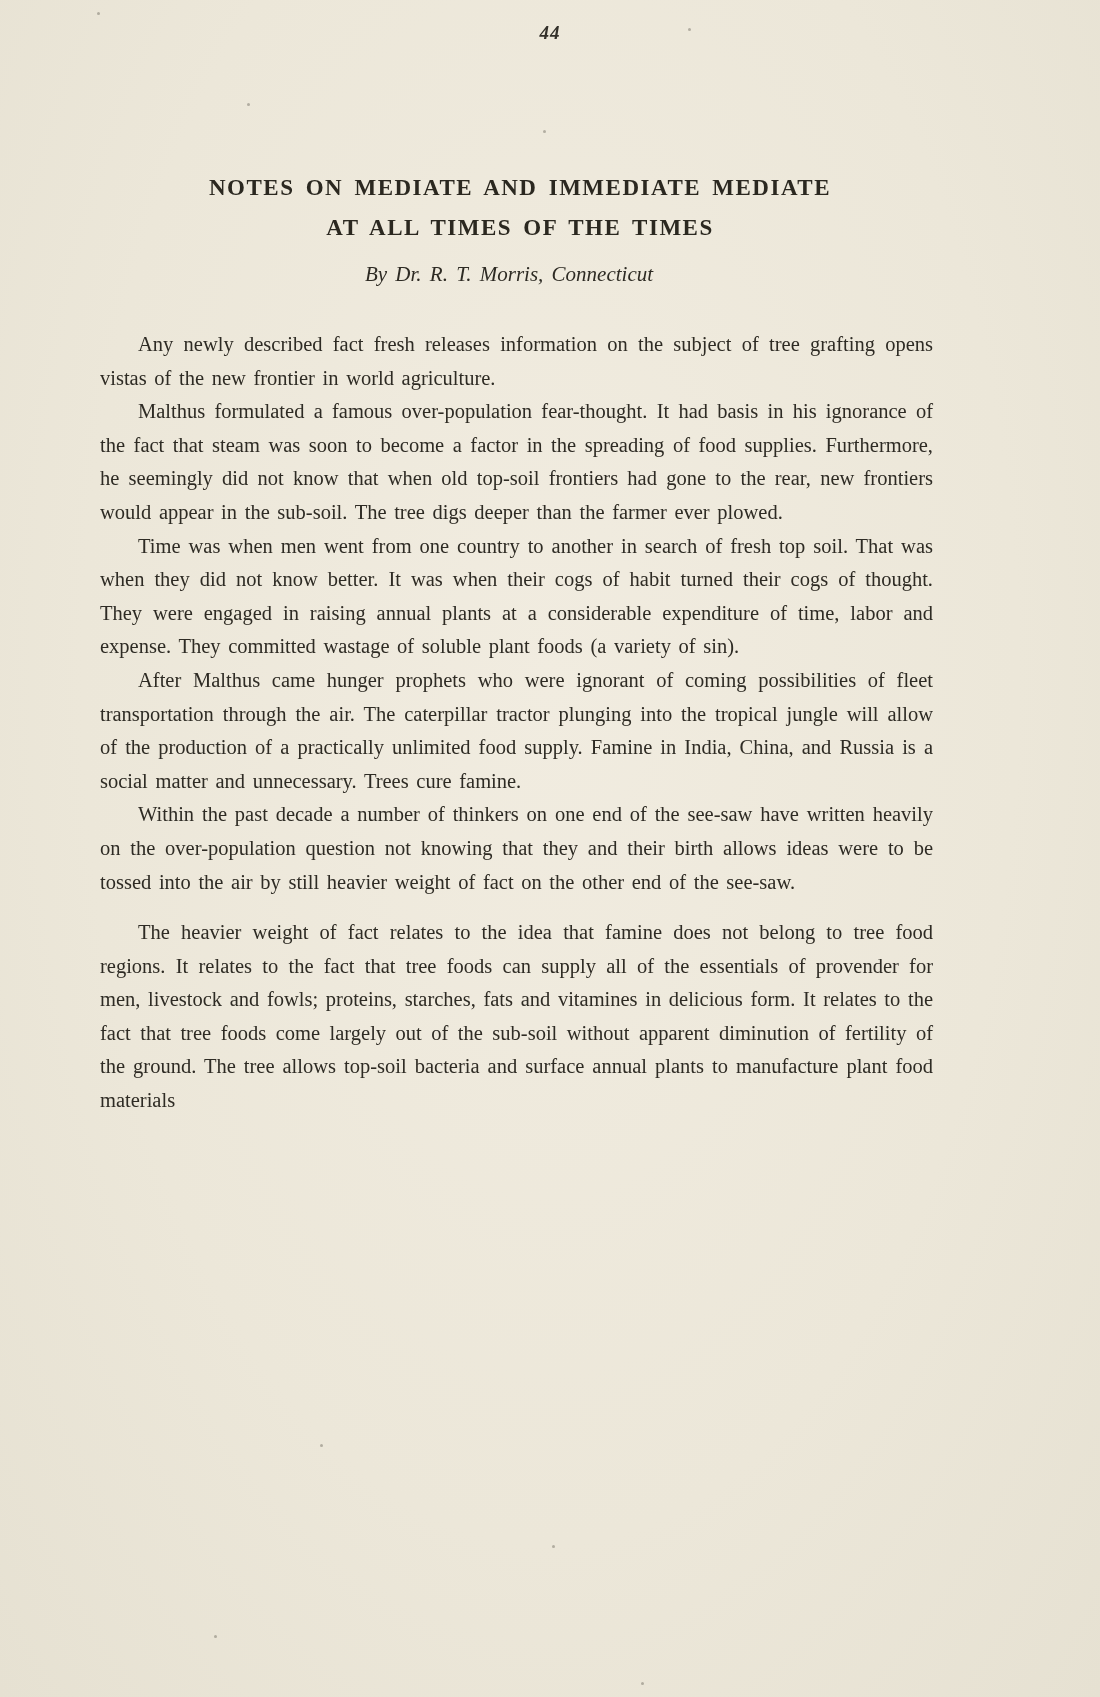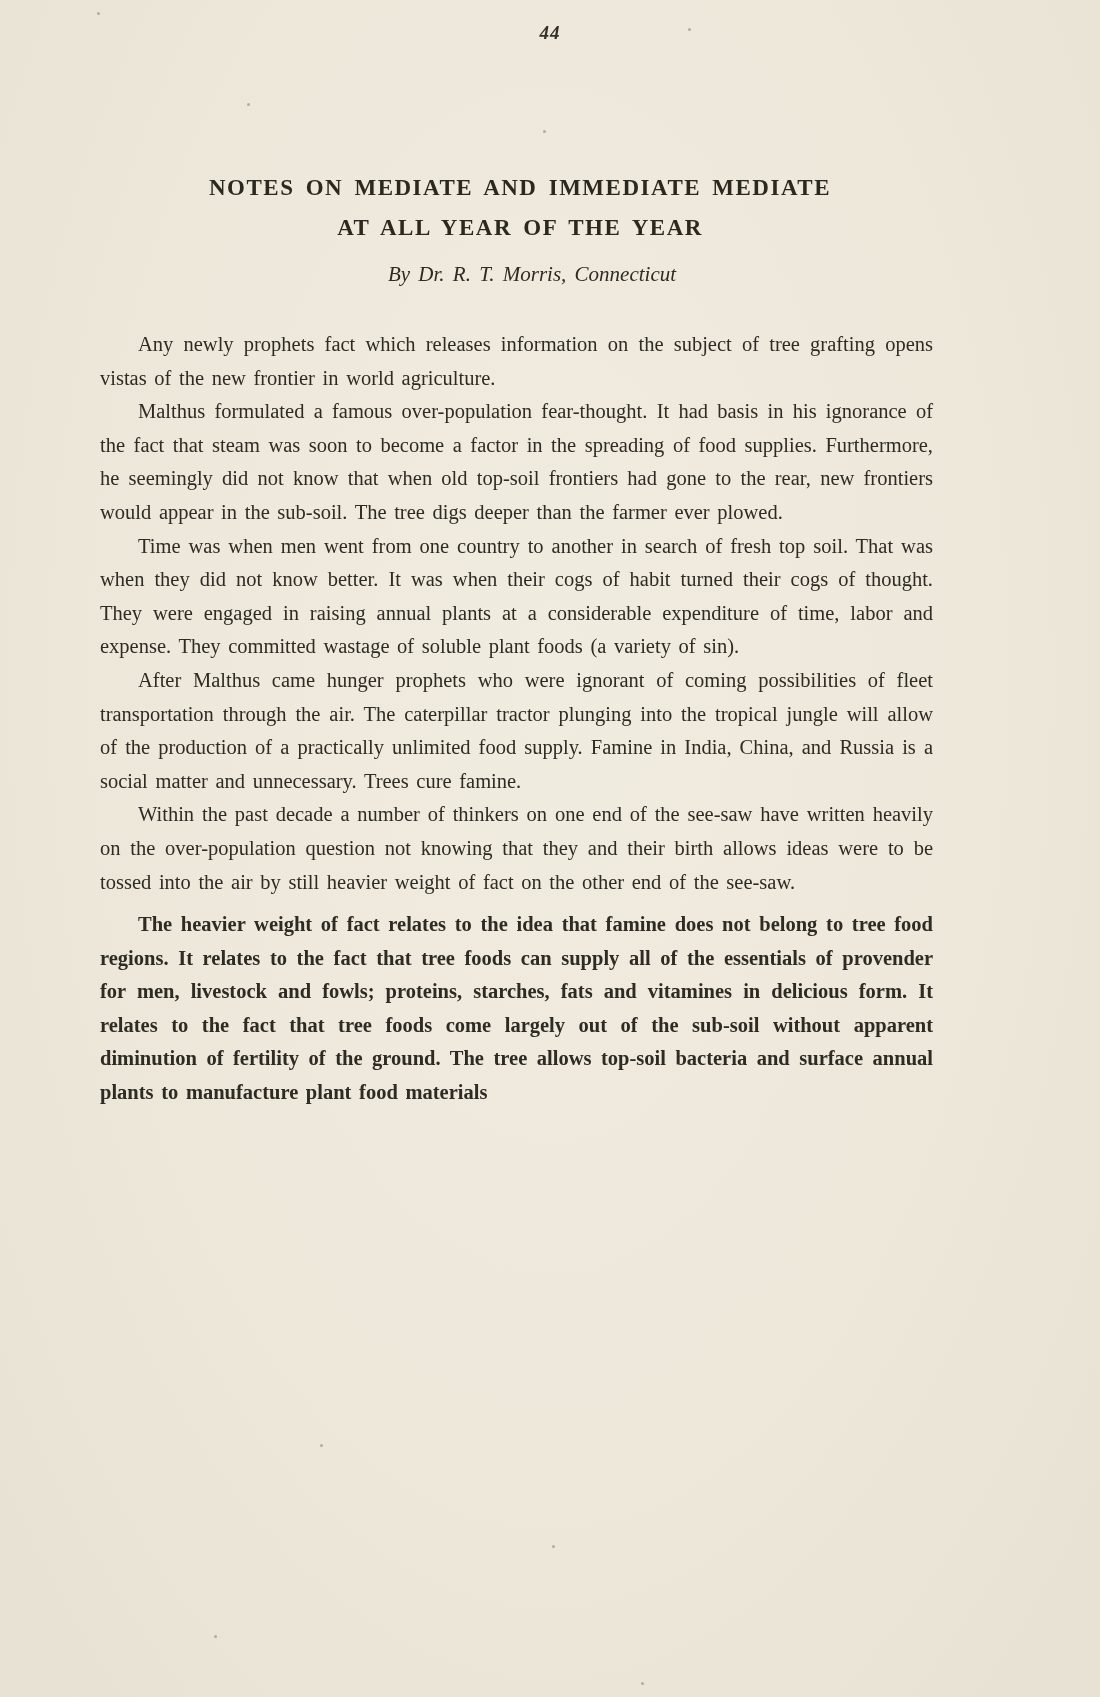"AT ALL YEAR OF THE" div.title-line { text: YEAR OF THE YEAR -> TIMES OF THE TIMES }
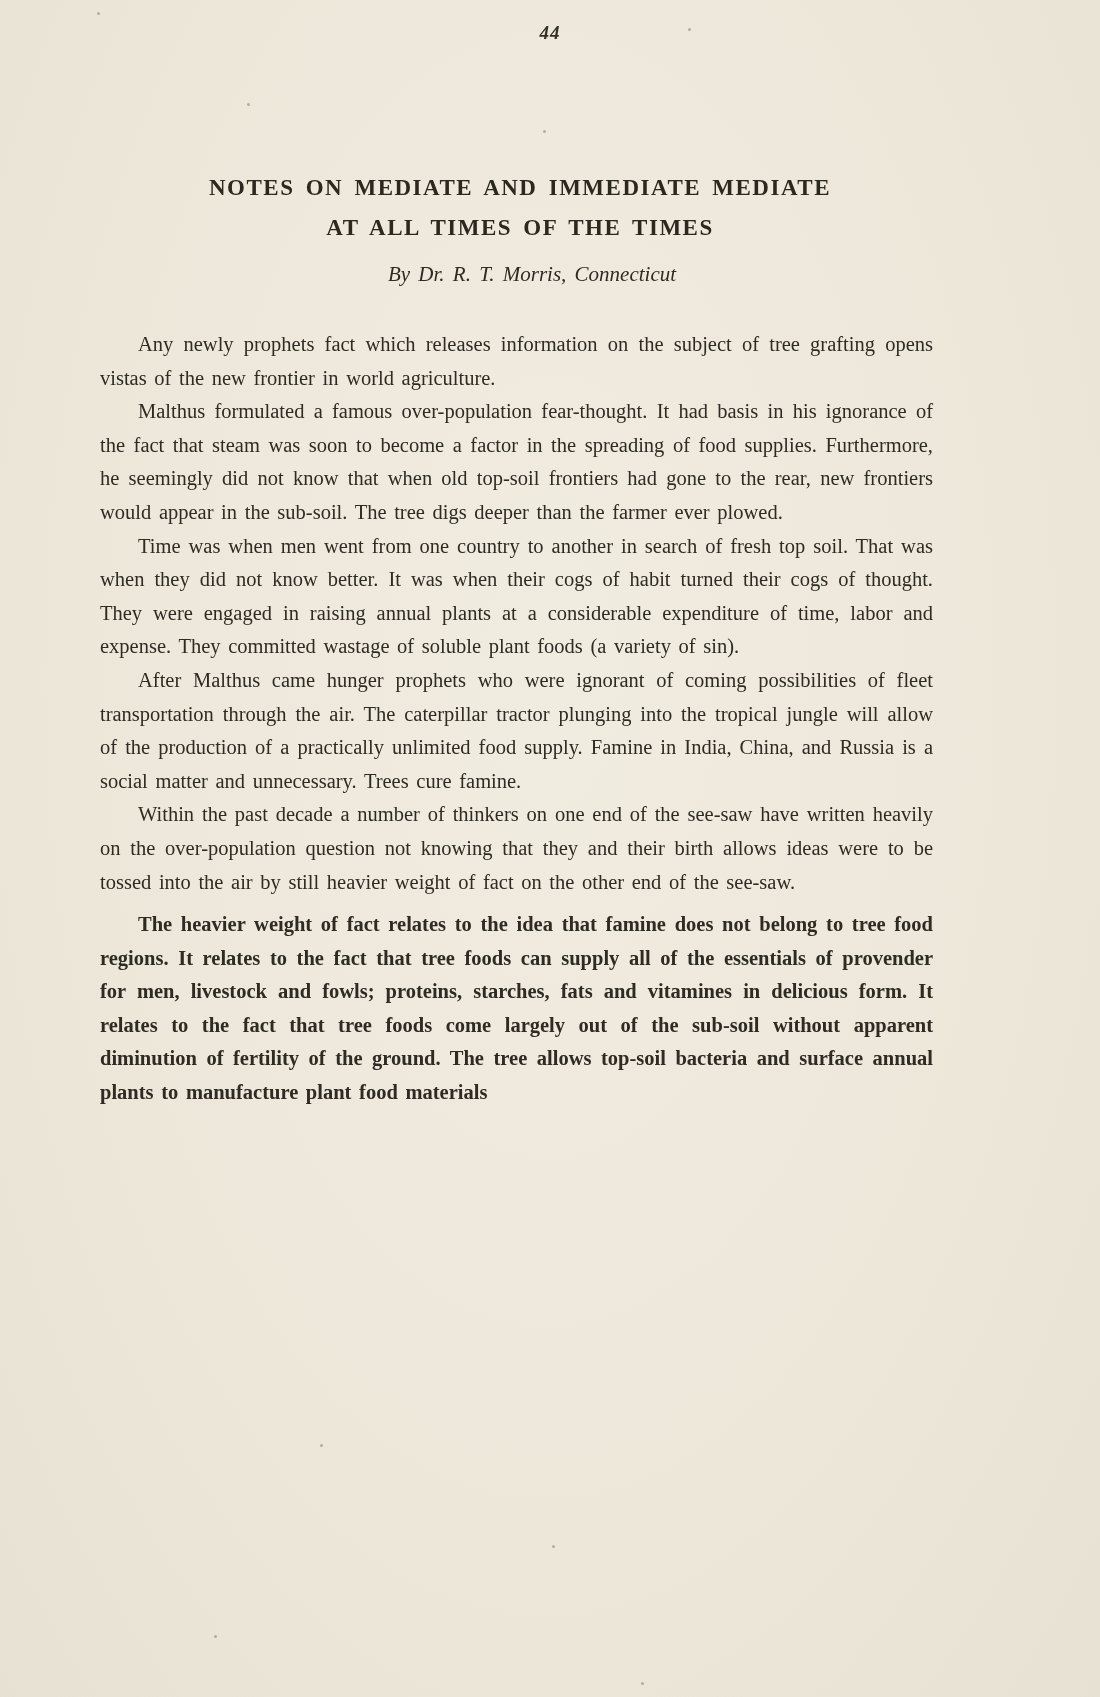"By Dr. R. T. Morris," .byline { left: 112px -> 89px }
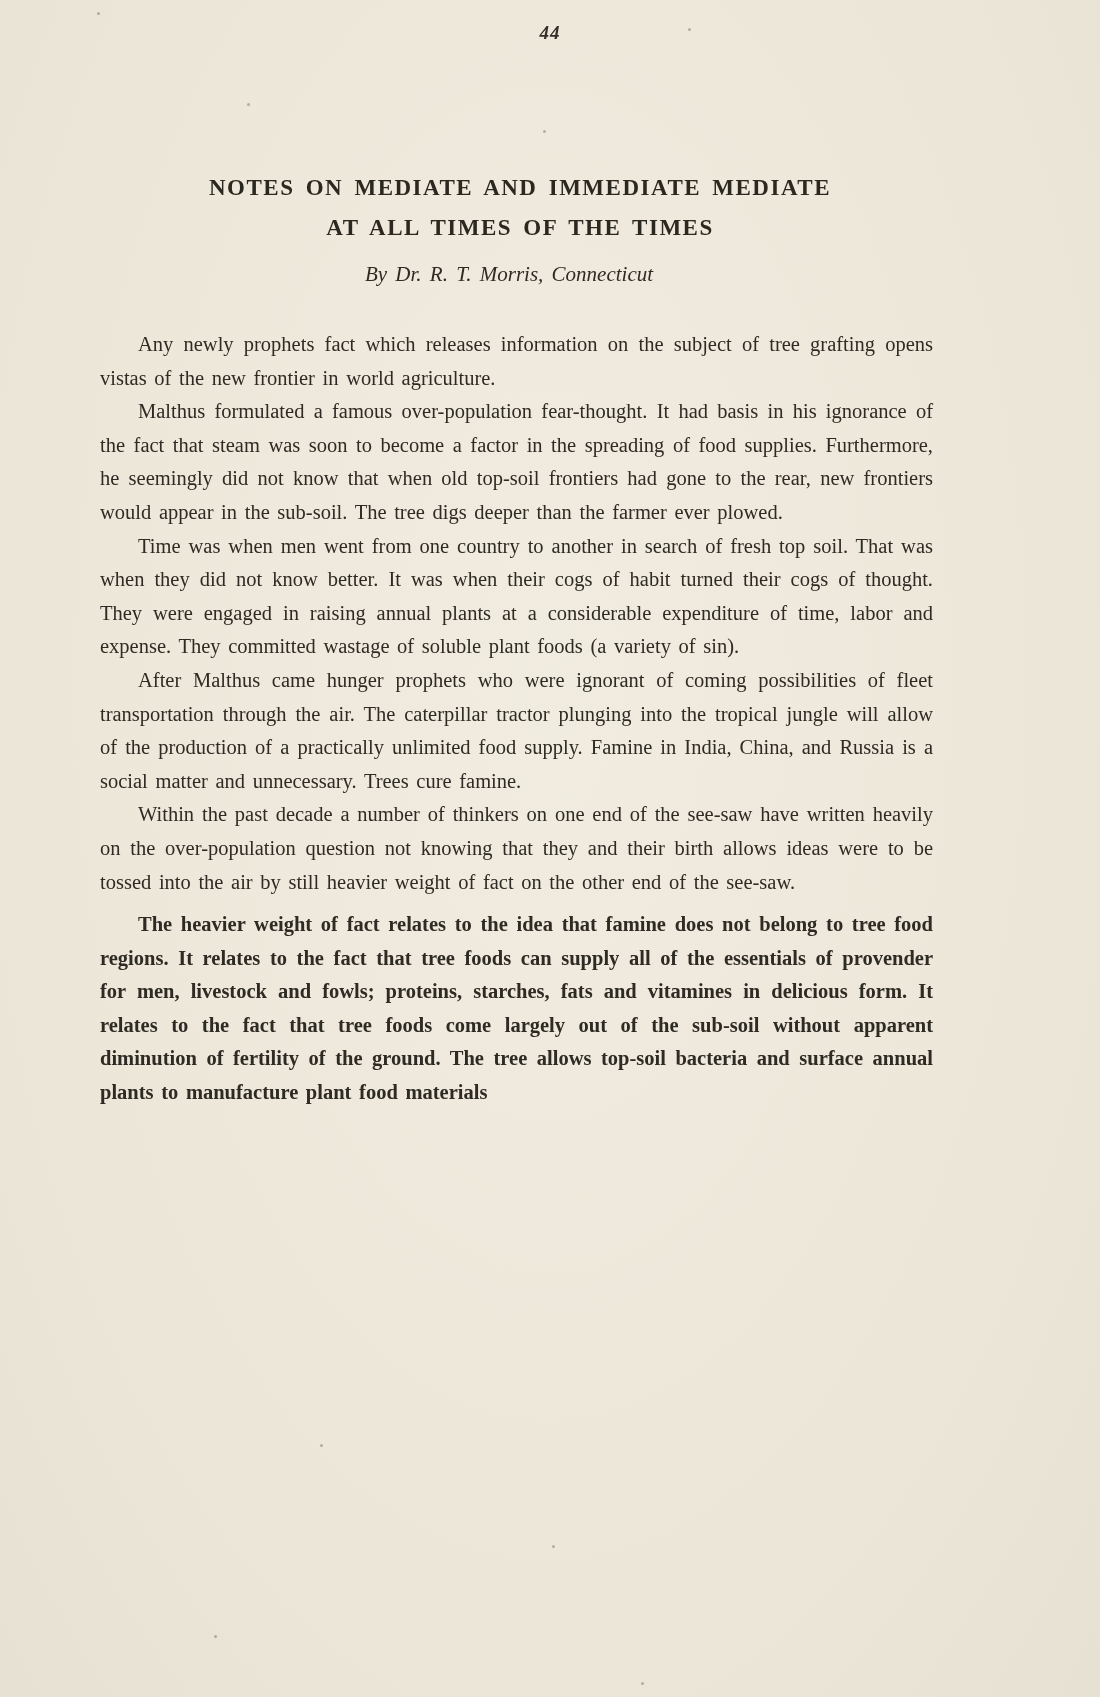"Any newly prophets fact which" p { text: prophets fact which -> described fact fresh }
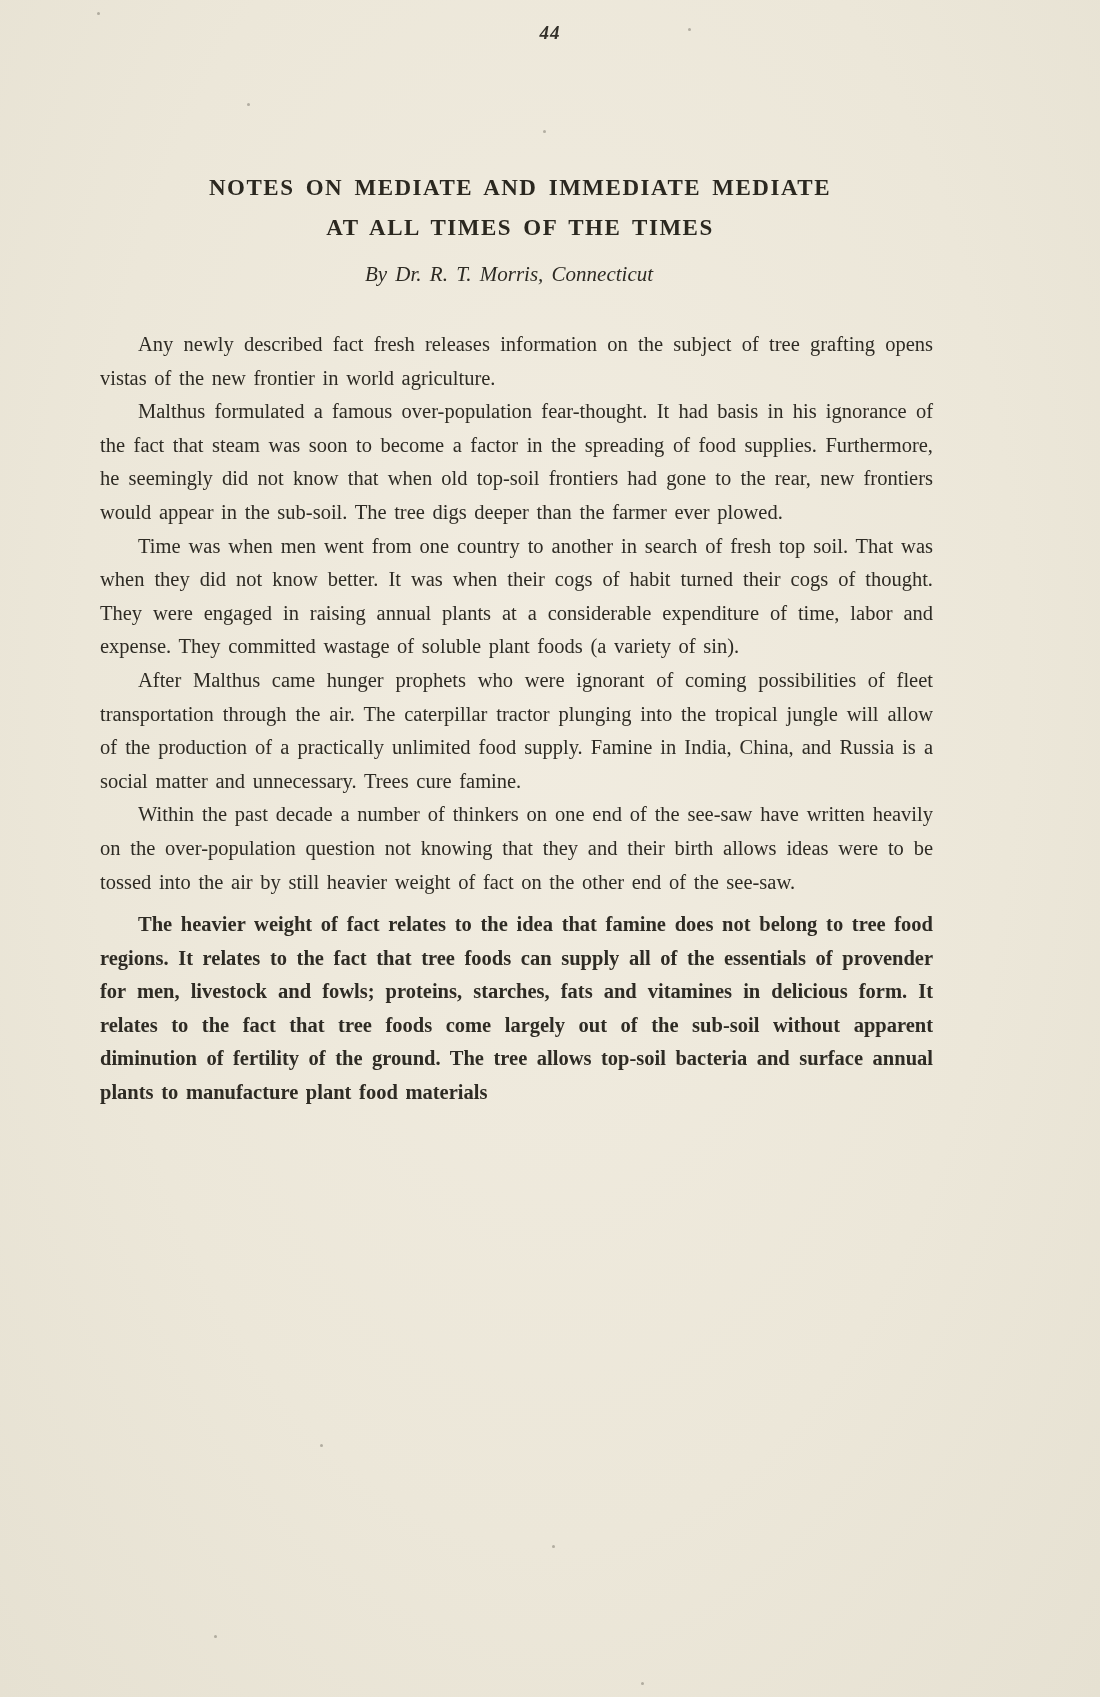"The heavier weight of fact" .body-text p.gap-before { font-weight: bold -> none; margin-top: 9px -> 17px }
